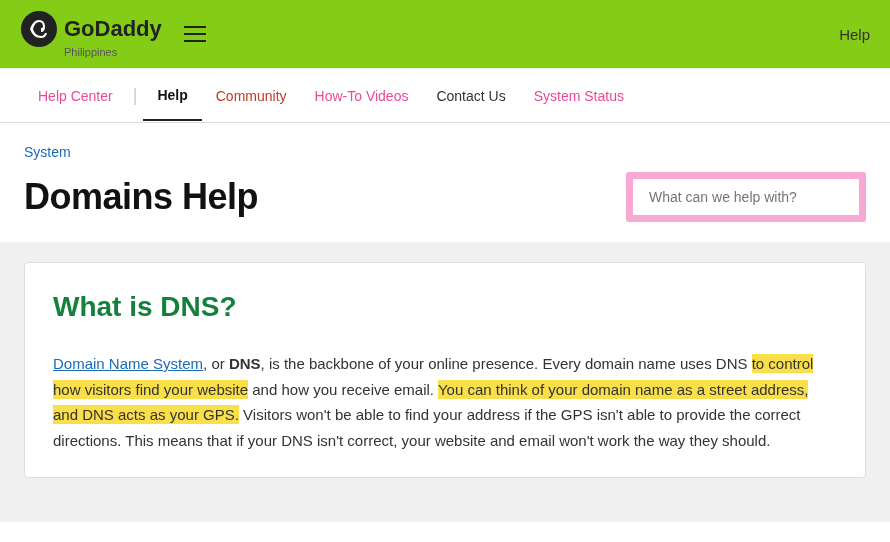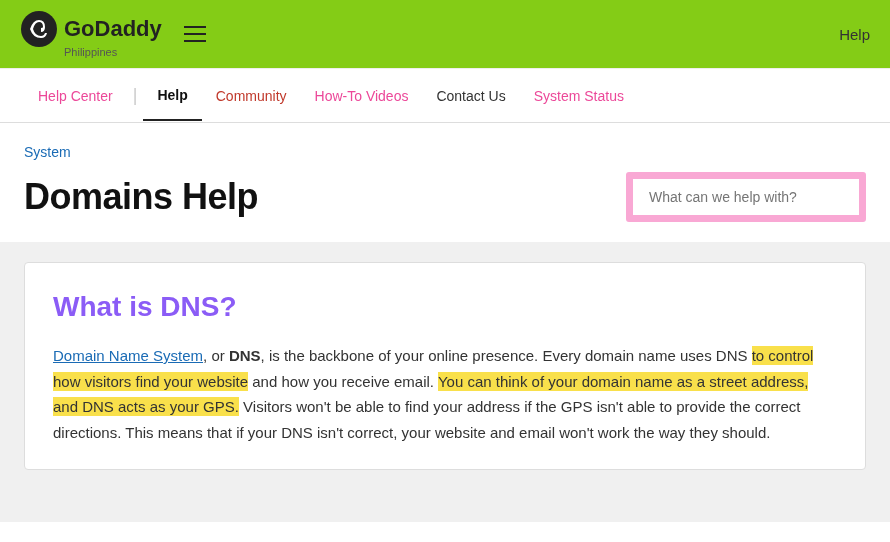"What is DNS?" .article-title { color: #8b5cf6 -> #15803d; margin-bottom: 20px -> 28px }
